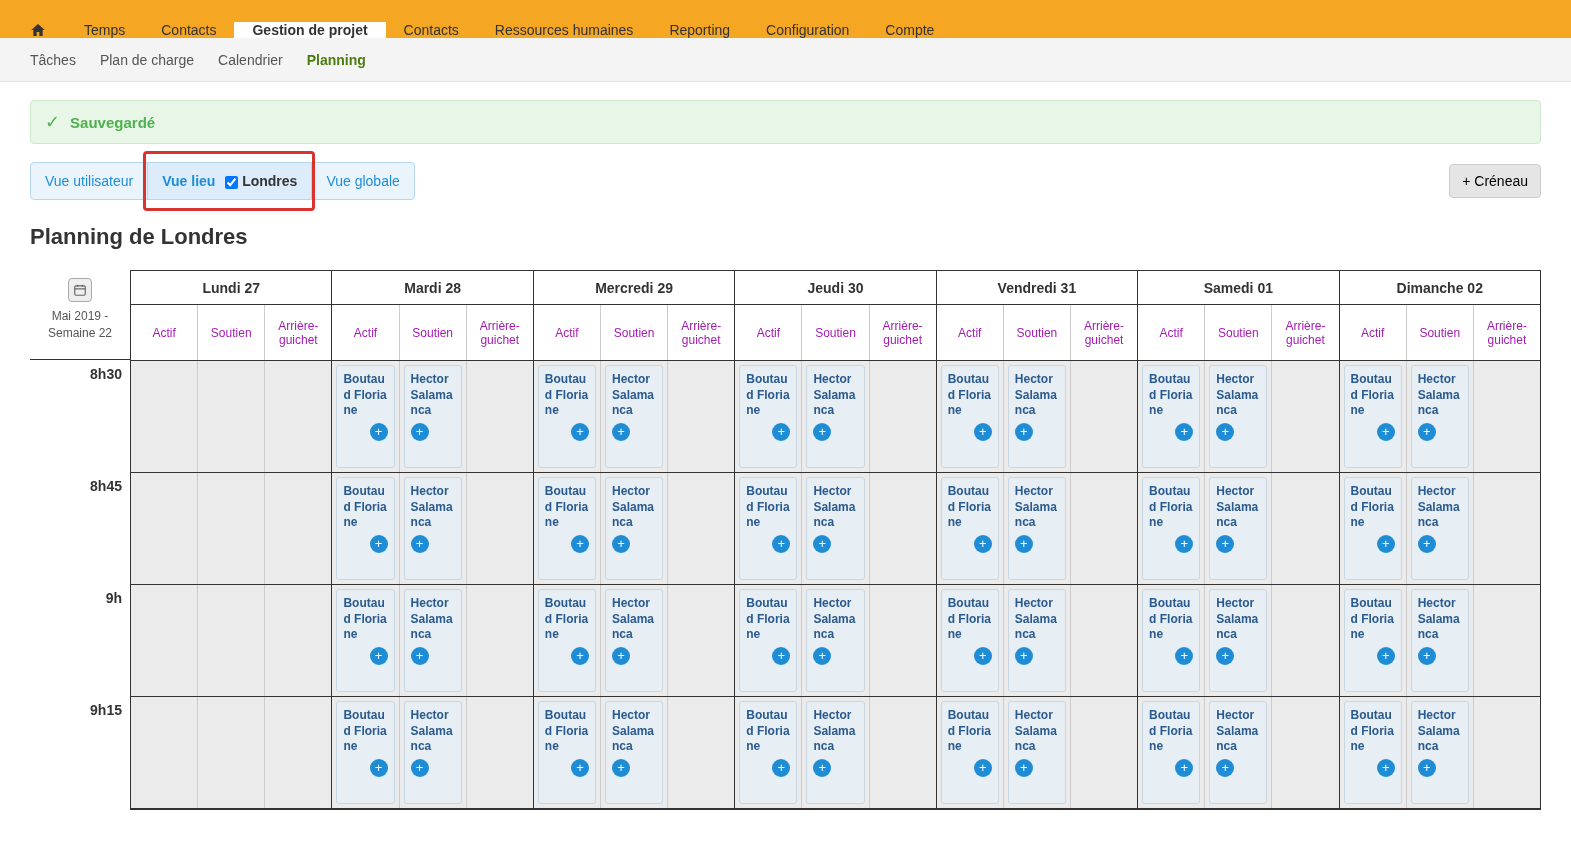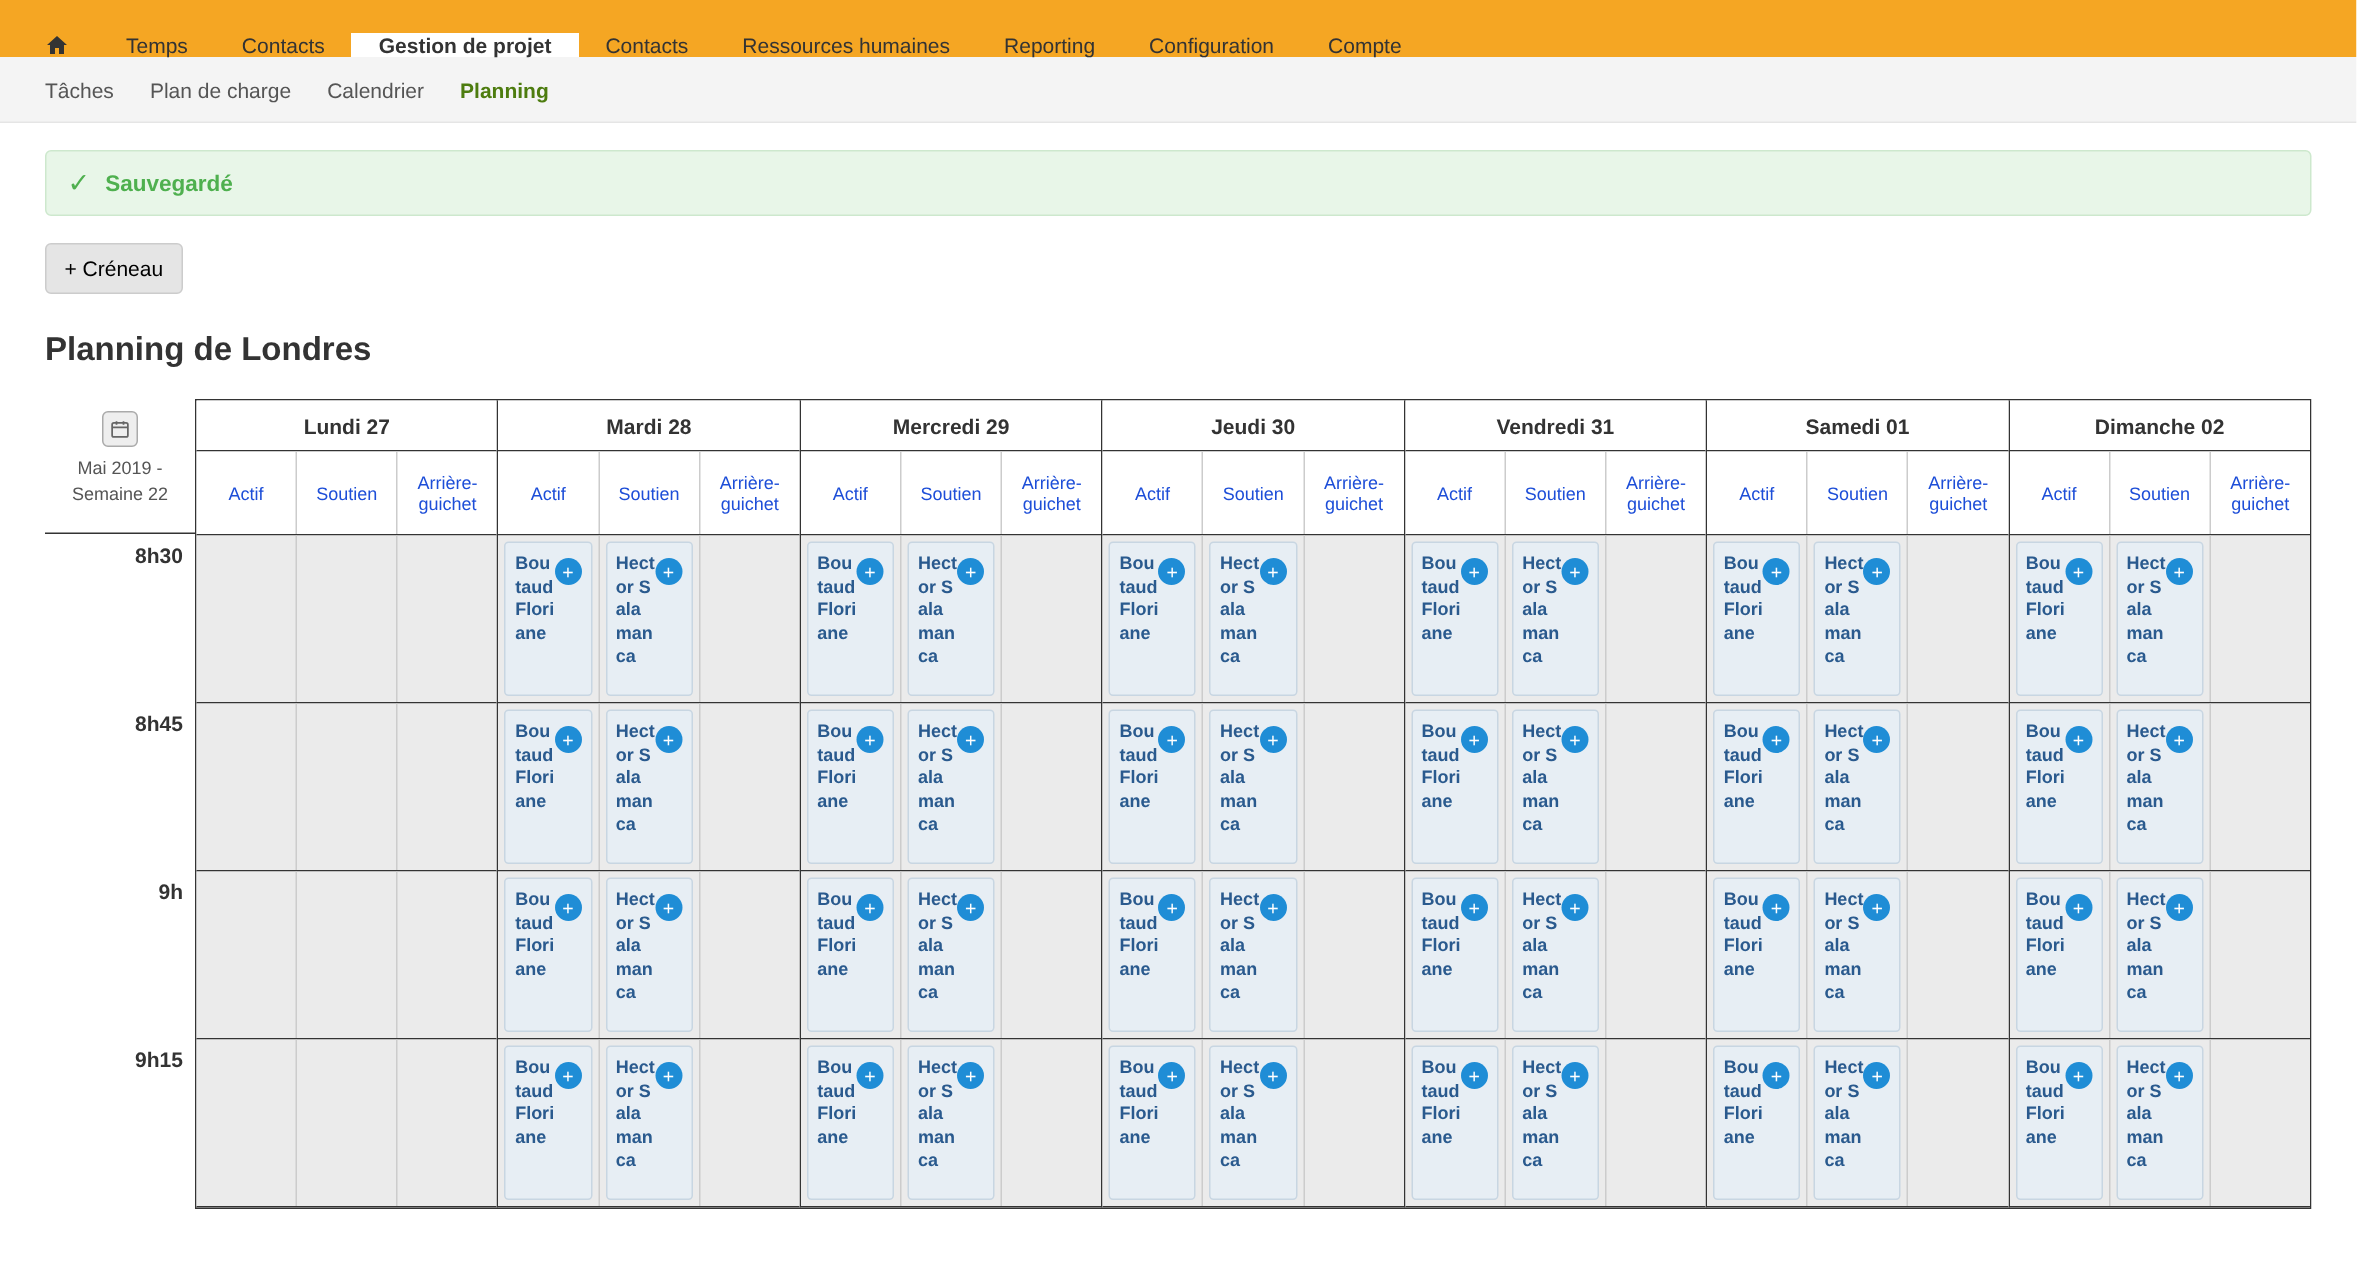"Vue utilisateur" div.viewwrap { html: none -> <div> <div> <div>Vue utilisateur</div> <div> <span>Vue lieu</span> <span> <input> <span>Londres</span> </span> </div> <div>Vue globale</div> </div> <div></div> </div> }
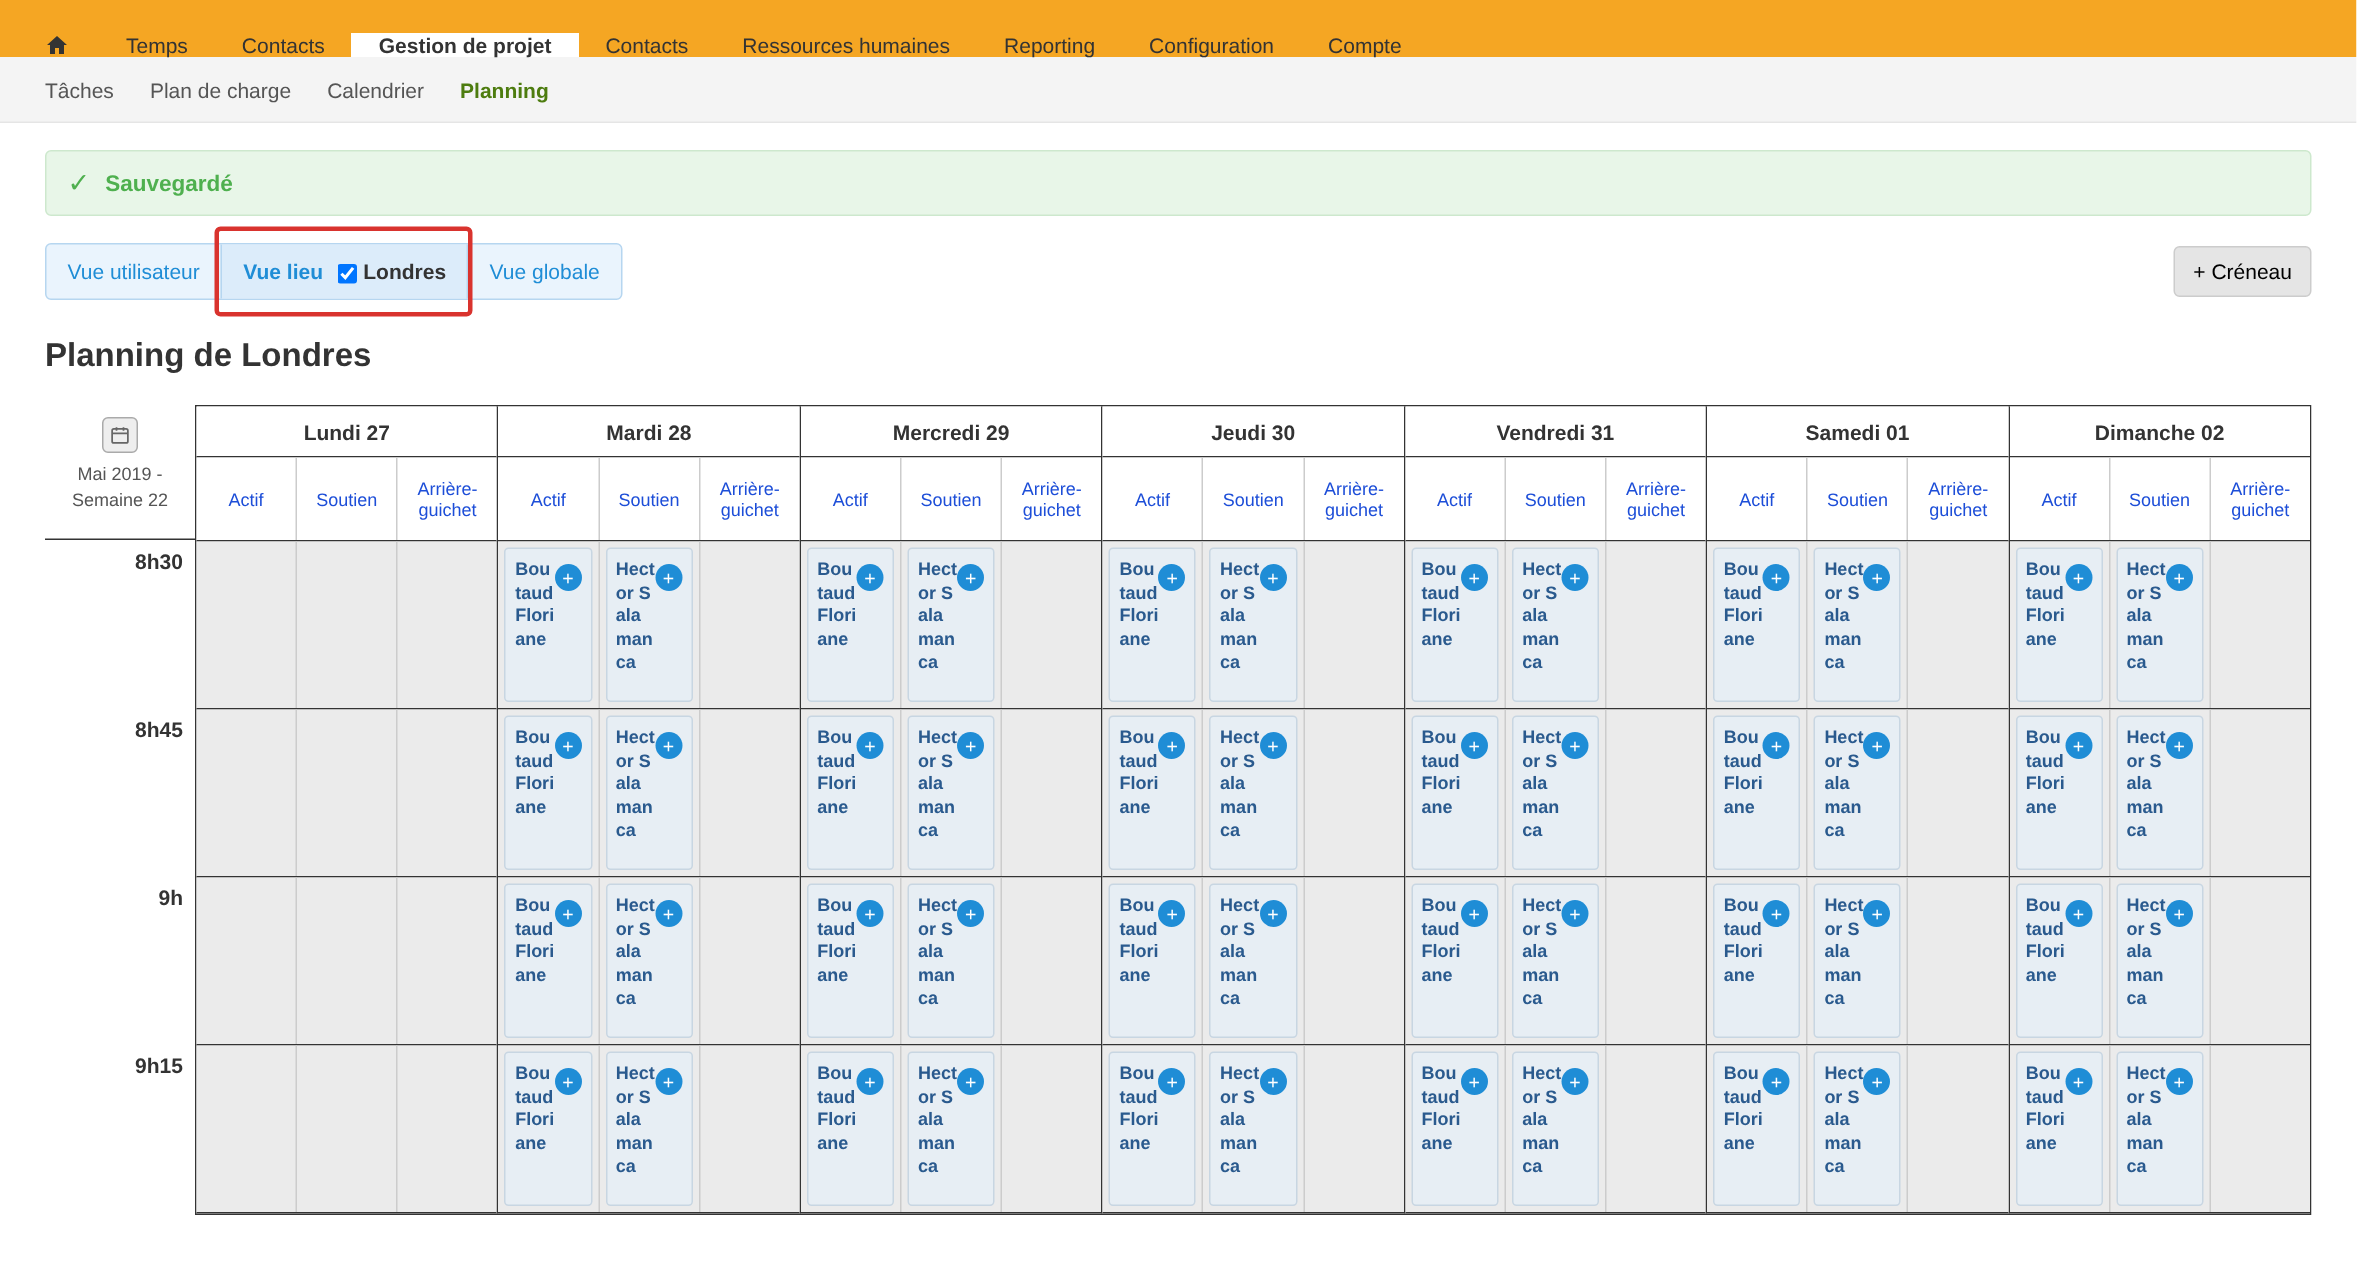"Actif" .subheader .subcol { color: #1d4ed8 -> #a21caf }
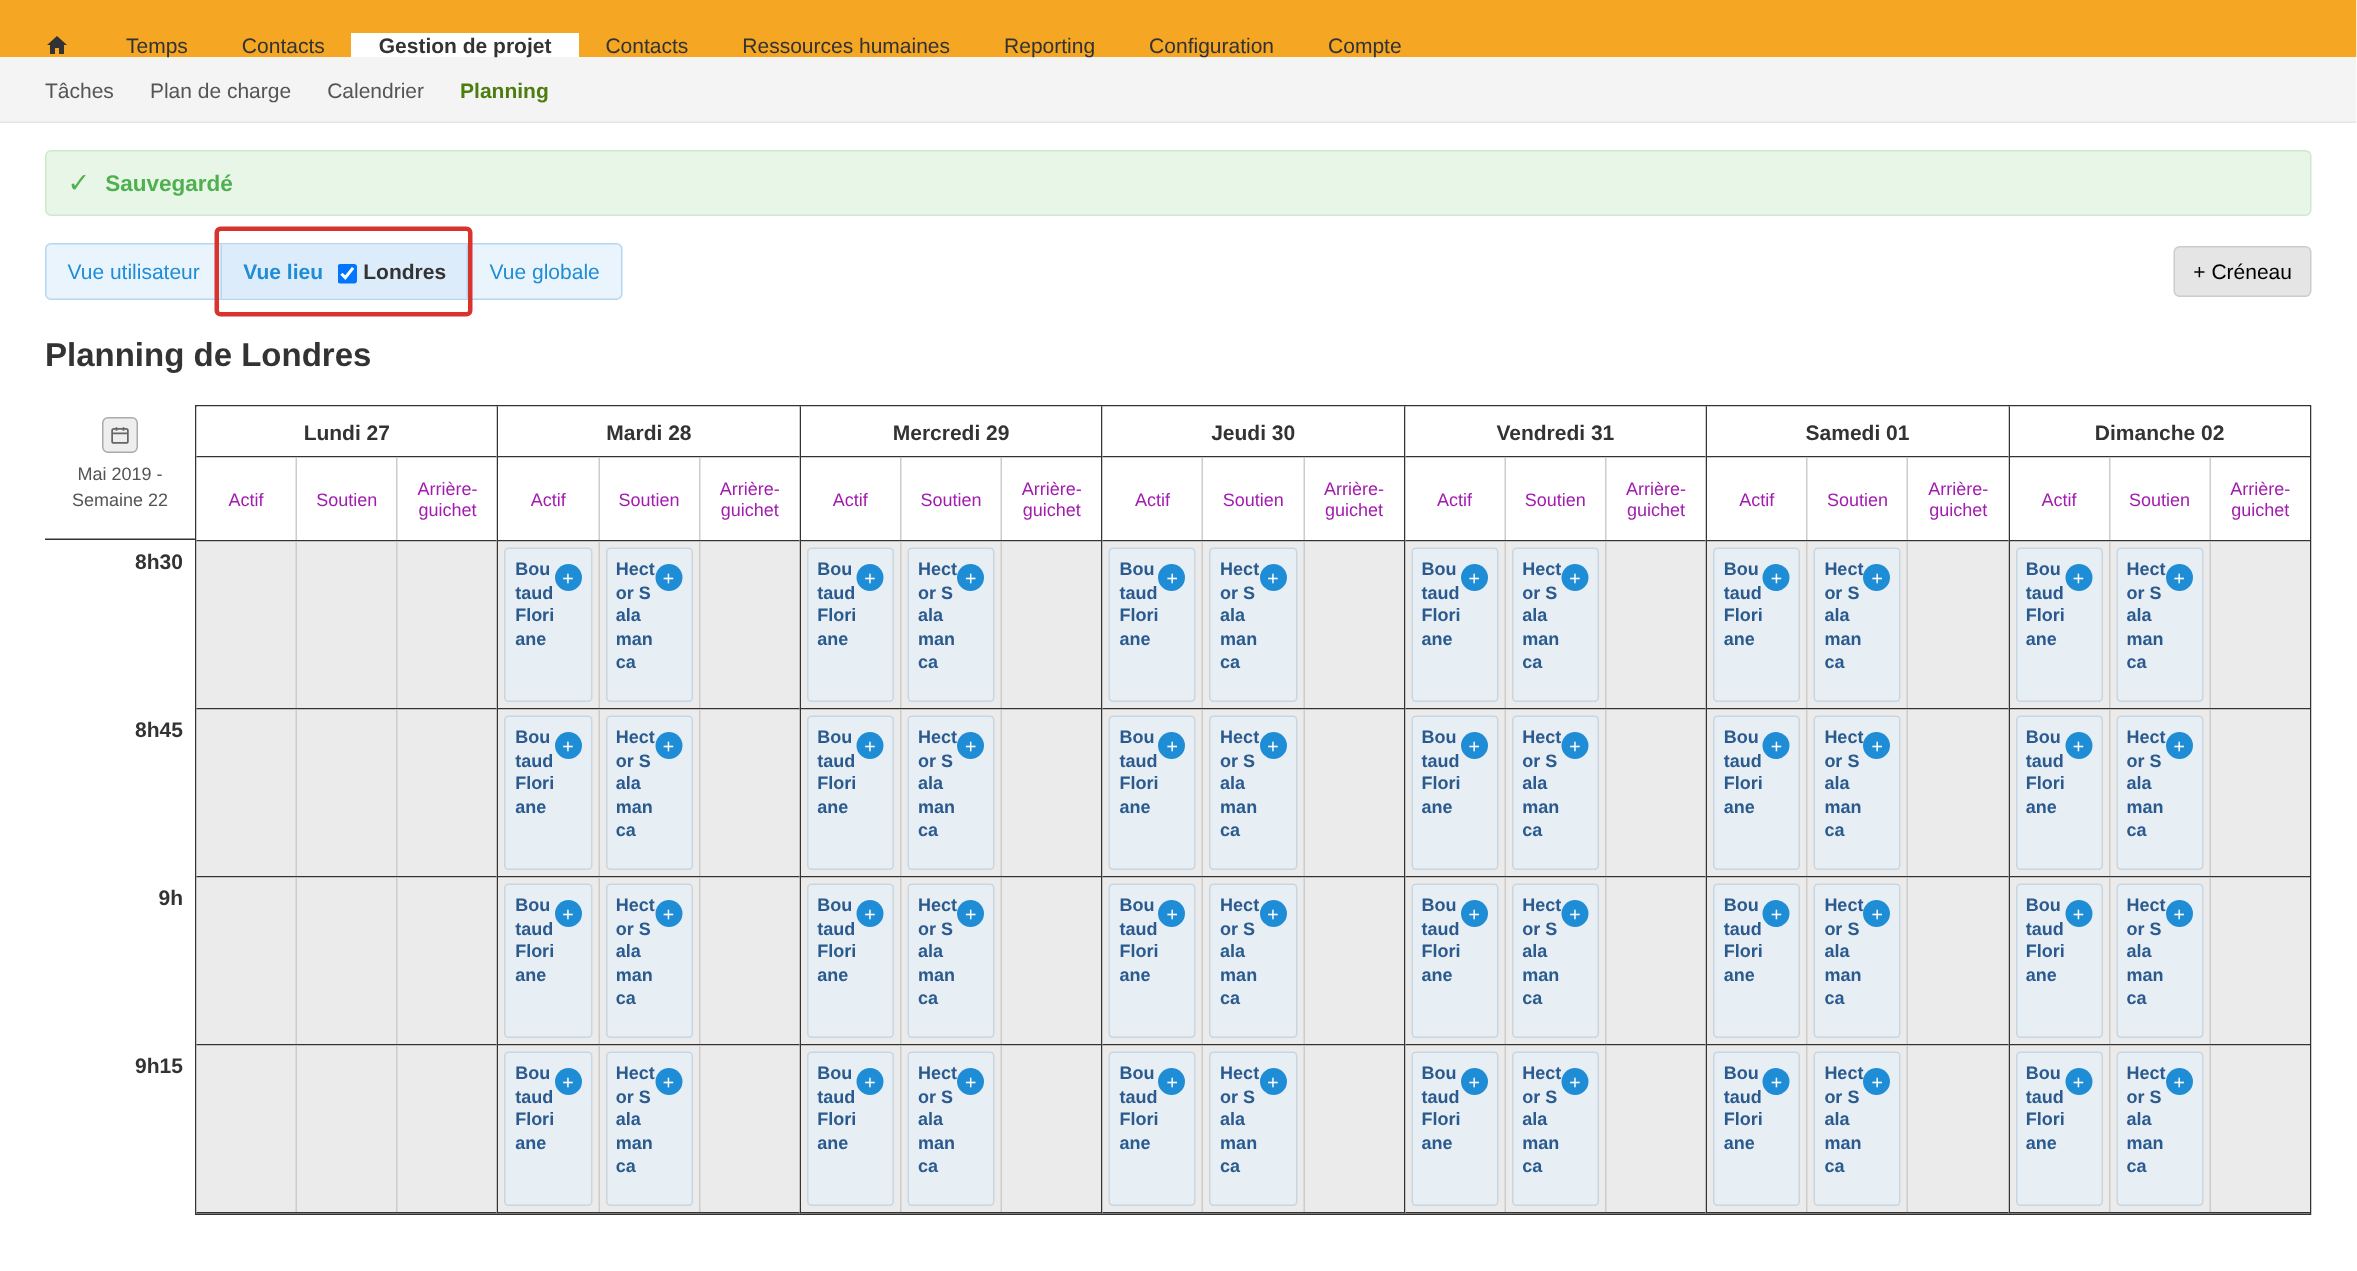"Boutaud Floriane" .entry { flex-direction: row -> column }
